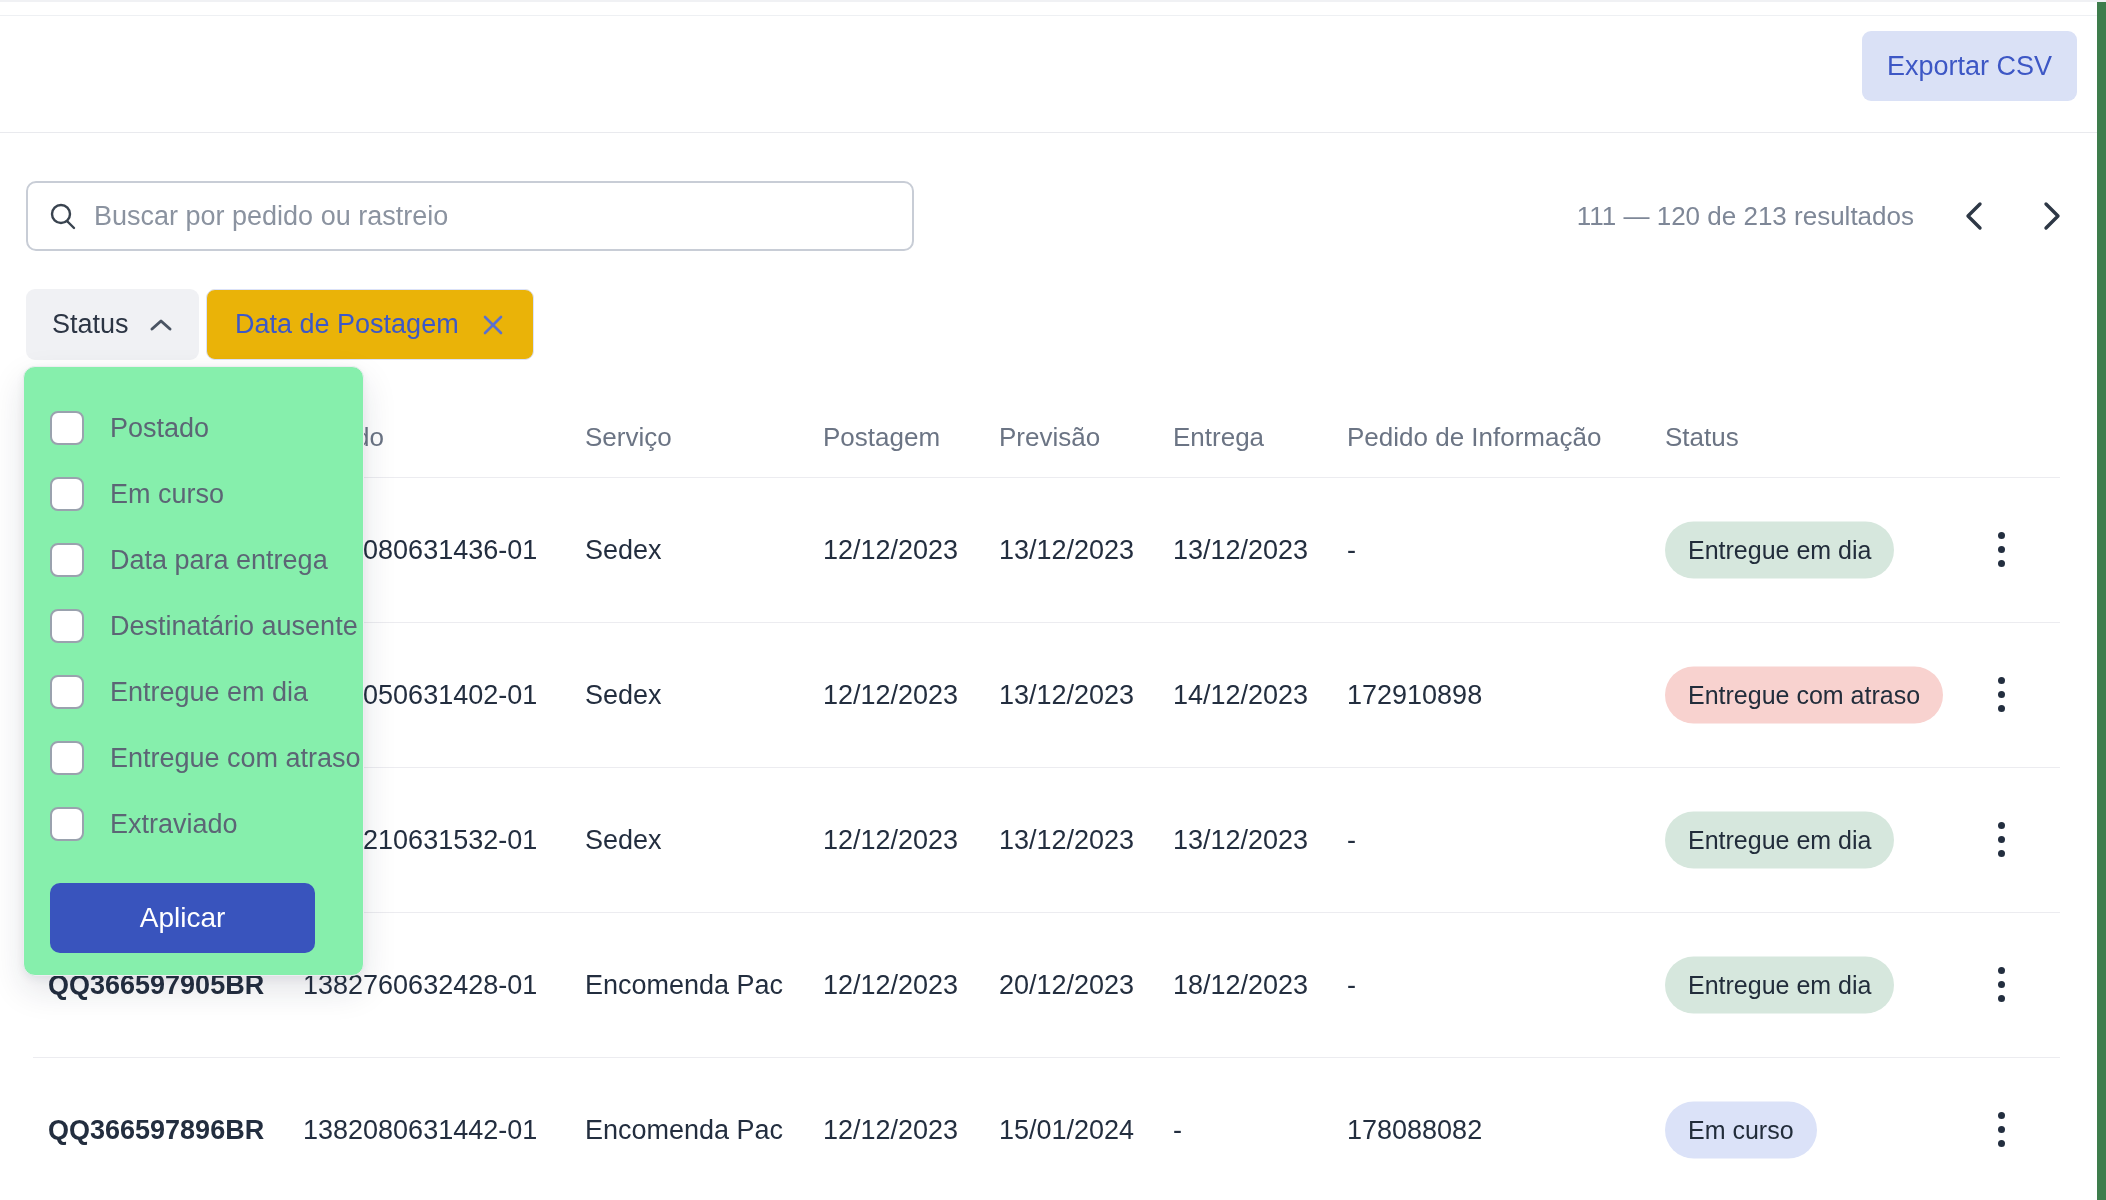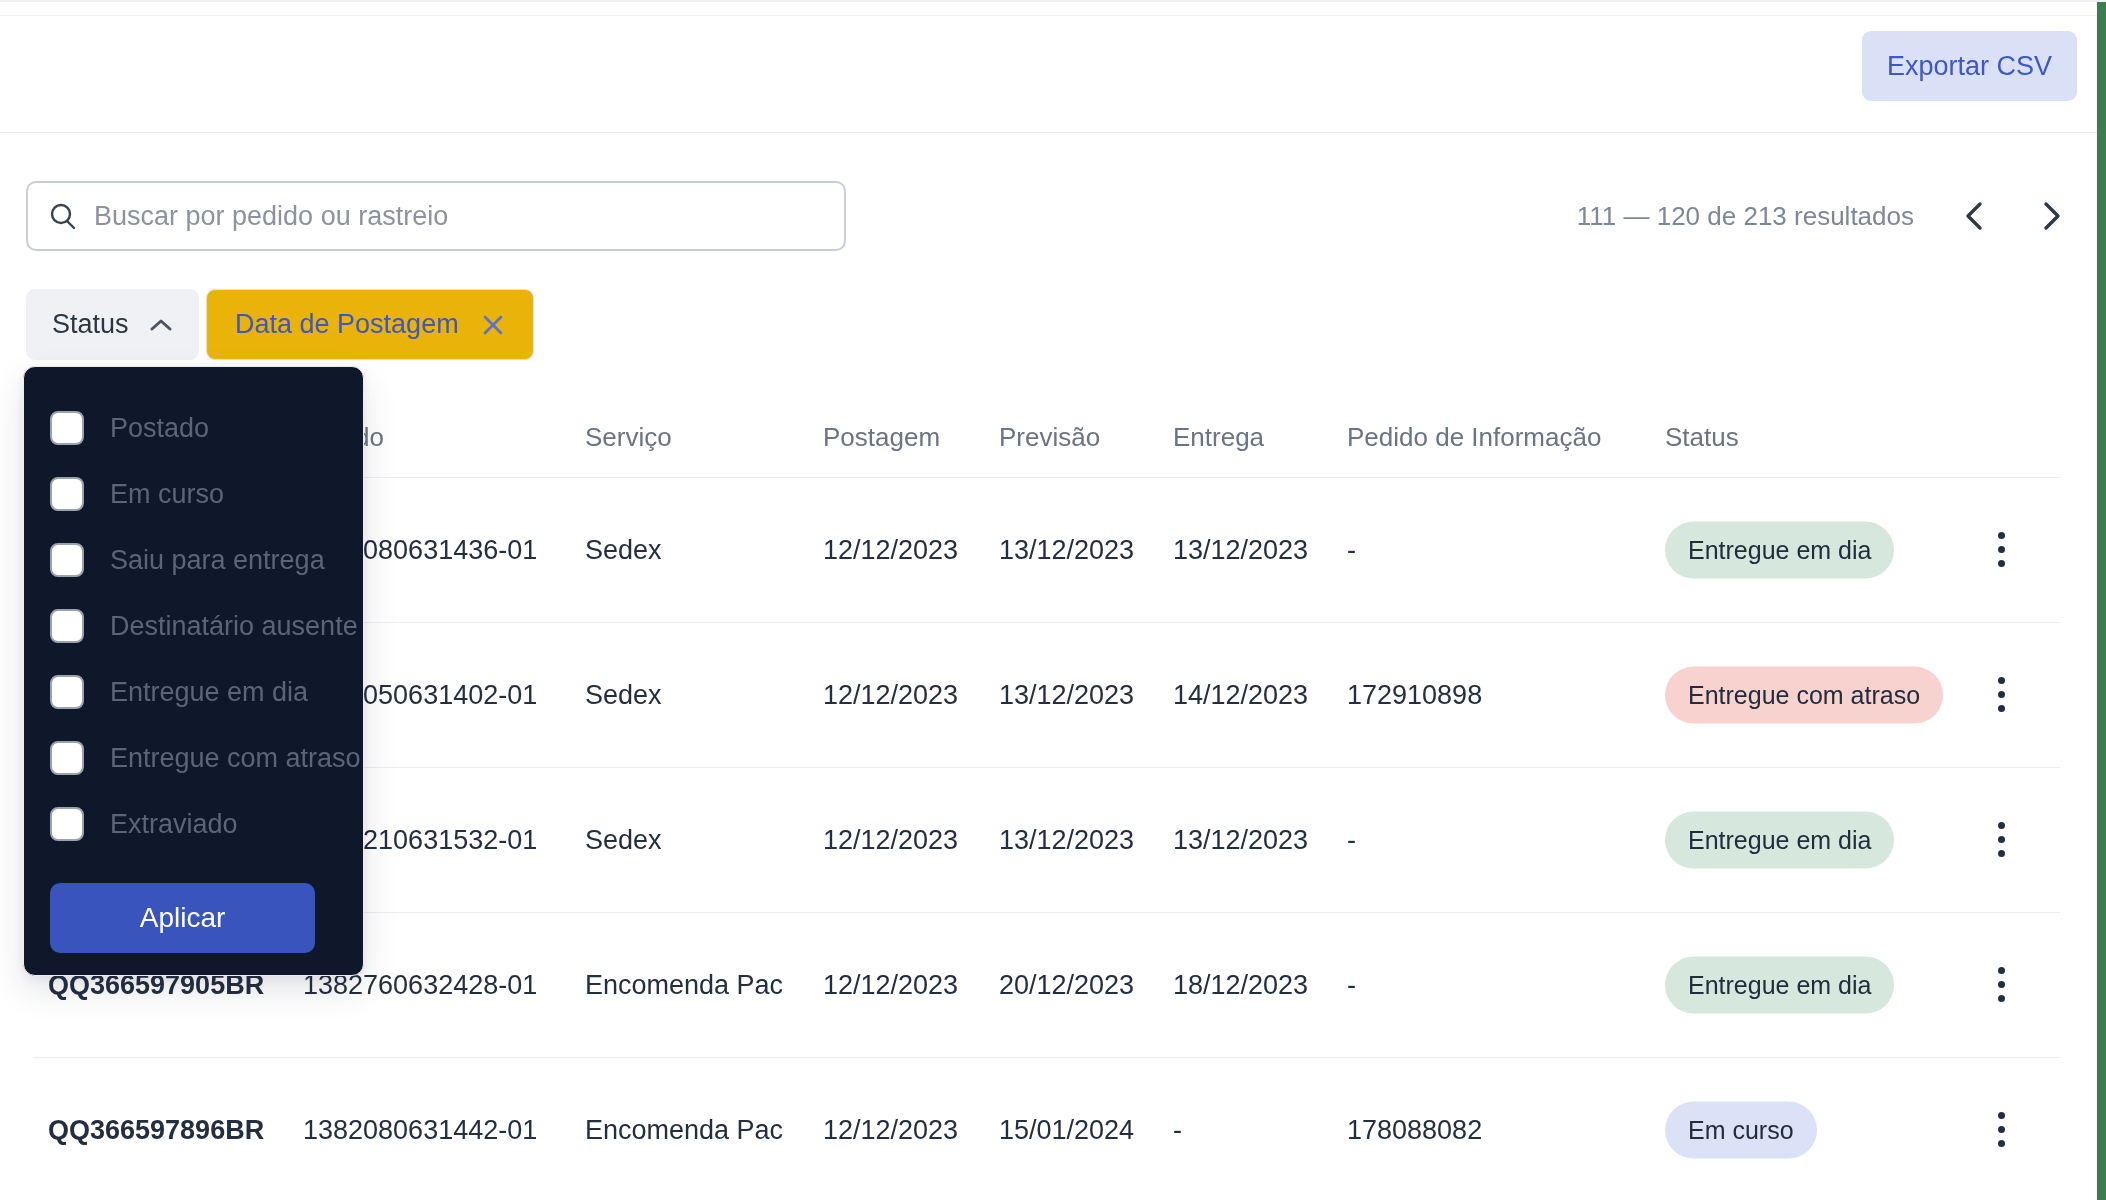"Buscar por pedido ou rastreio" .search-box { width: 820px -> 888px }
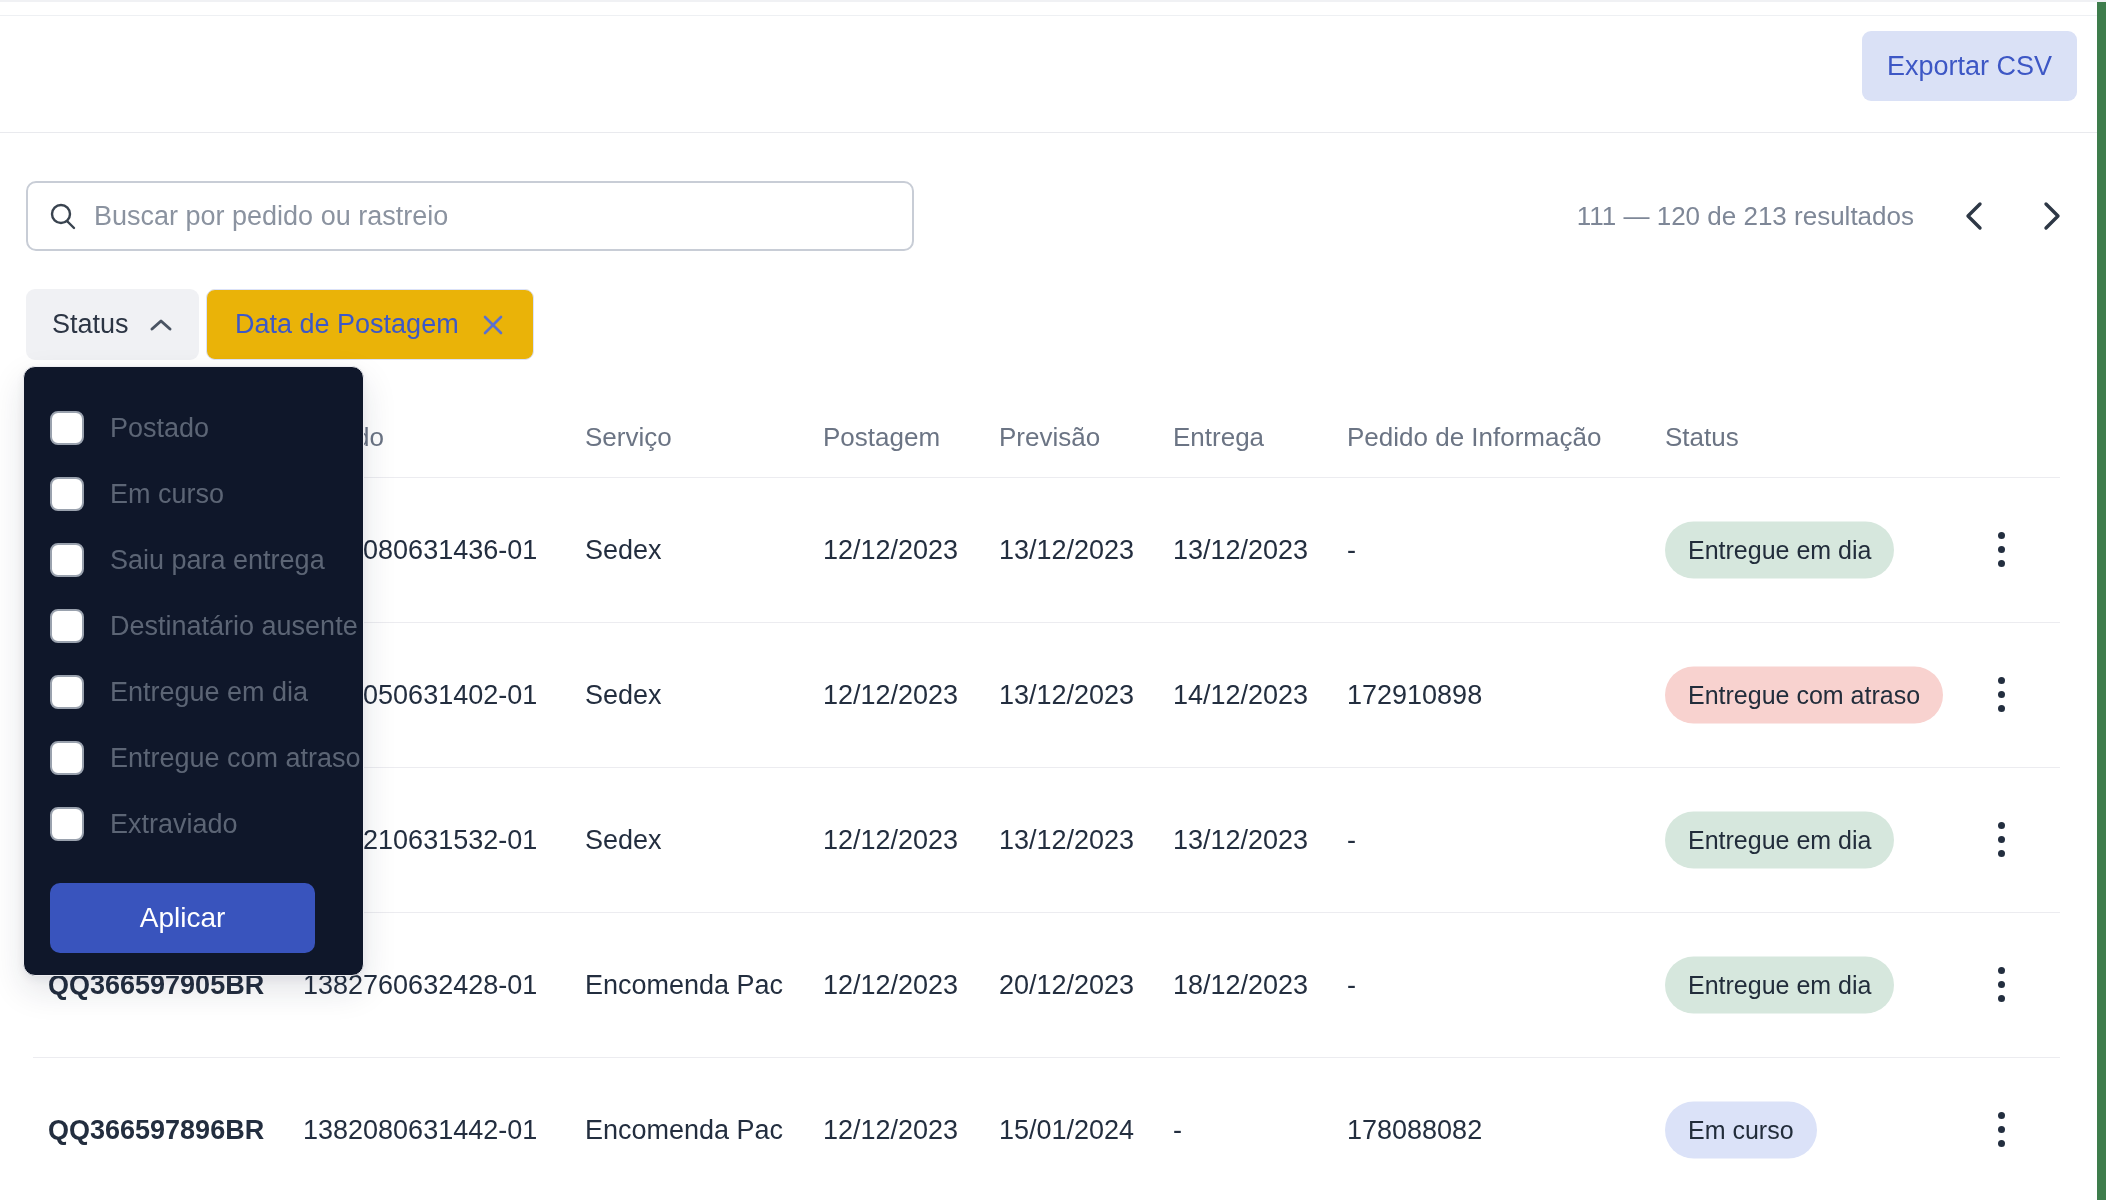"Postado" .dropdown { background: #0f172a -> #86efac }
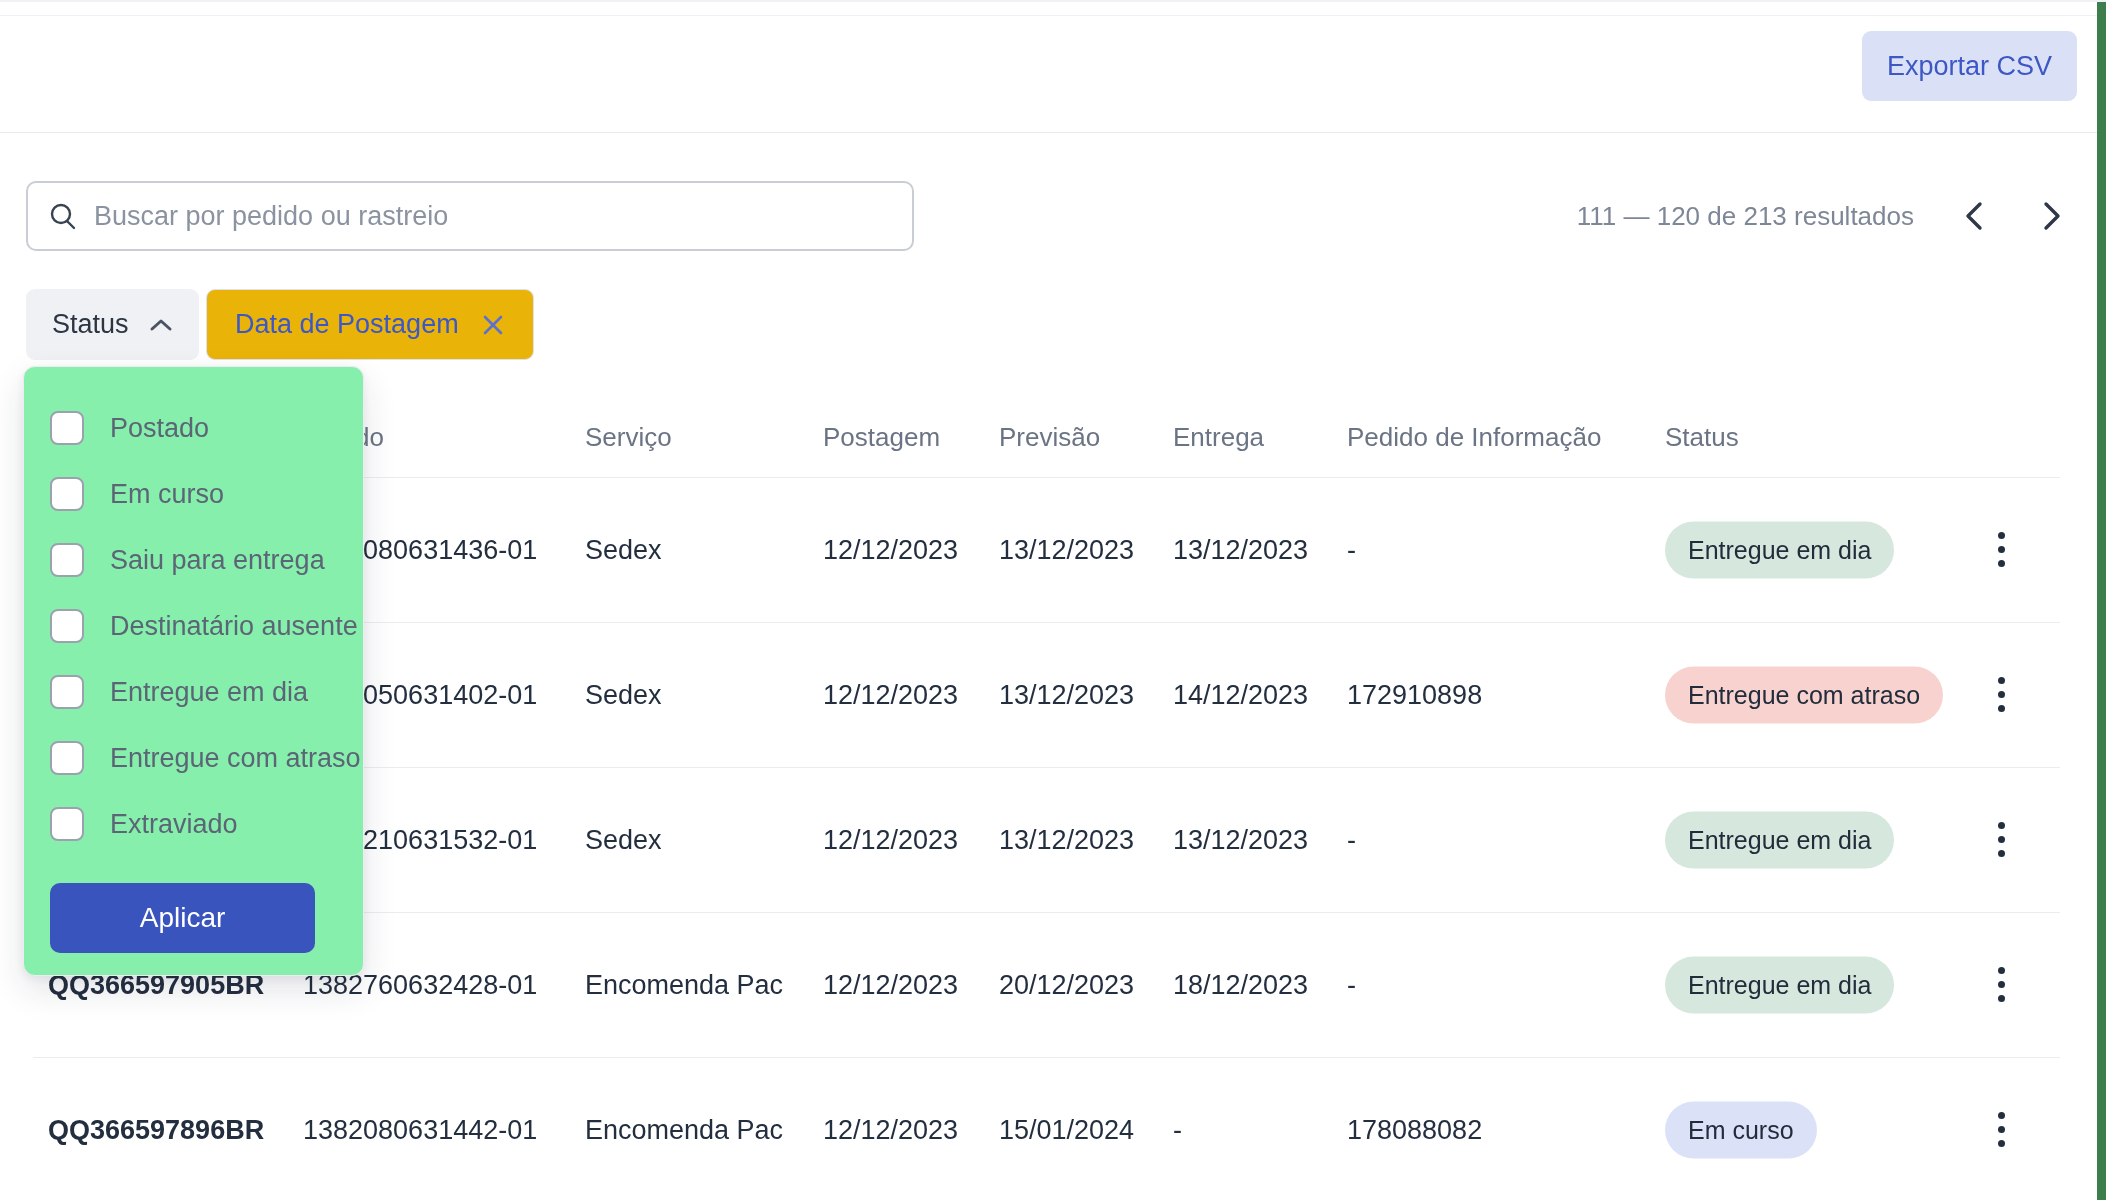"Saiu para entrega" span.dd-label { text: Saiu -> Data }
